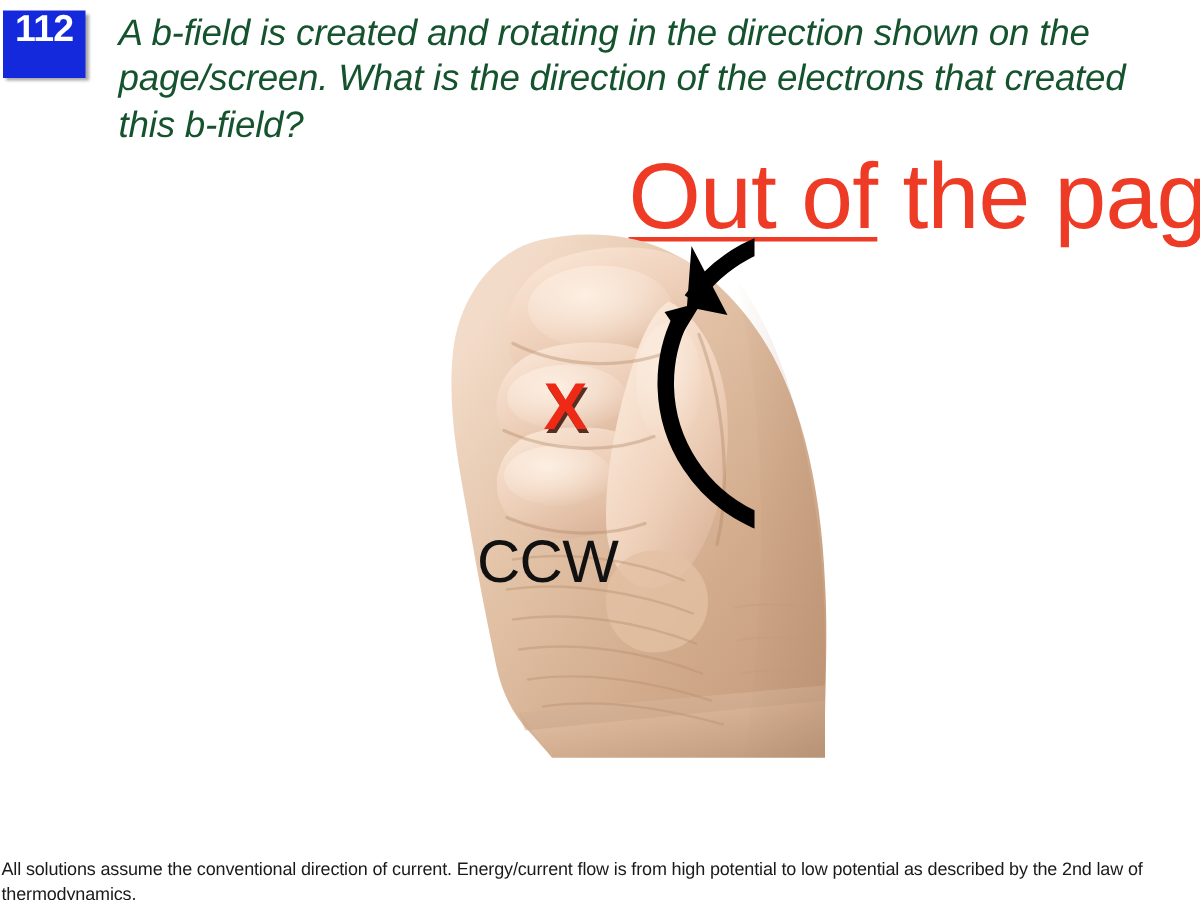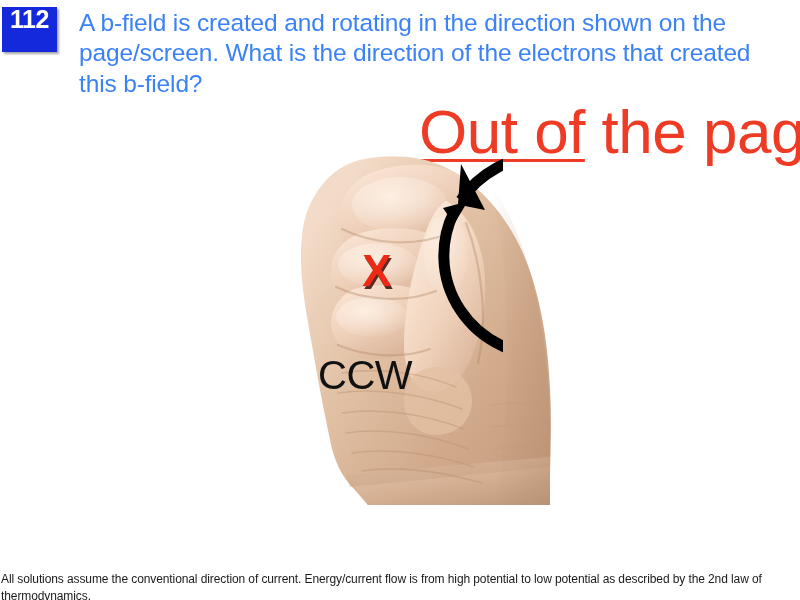"A b-field is created and" #question-text { color: #3b82f6 -> #14532d; font-style: none -> italic }
